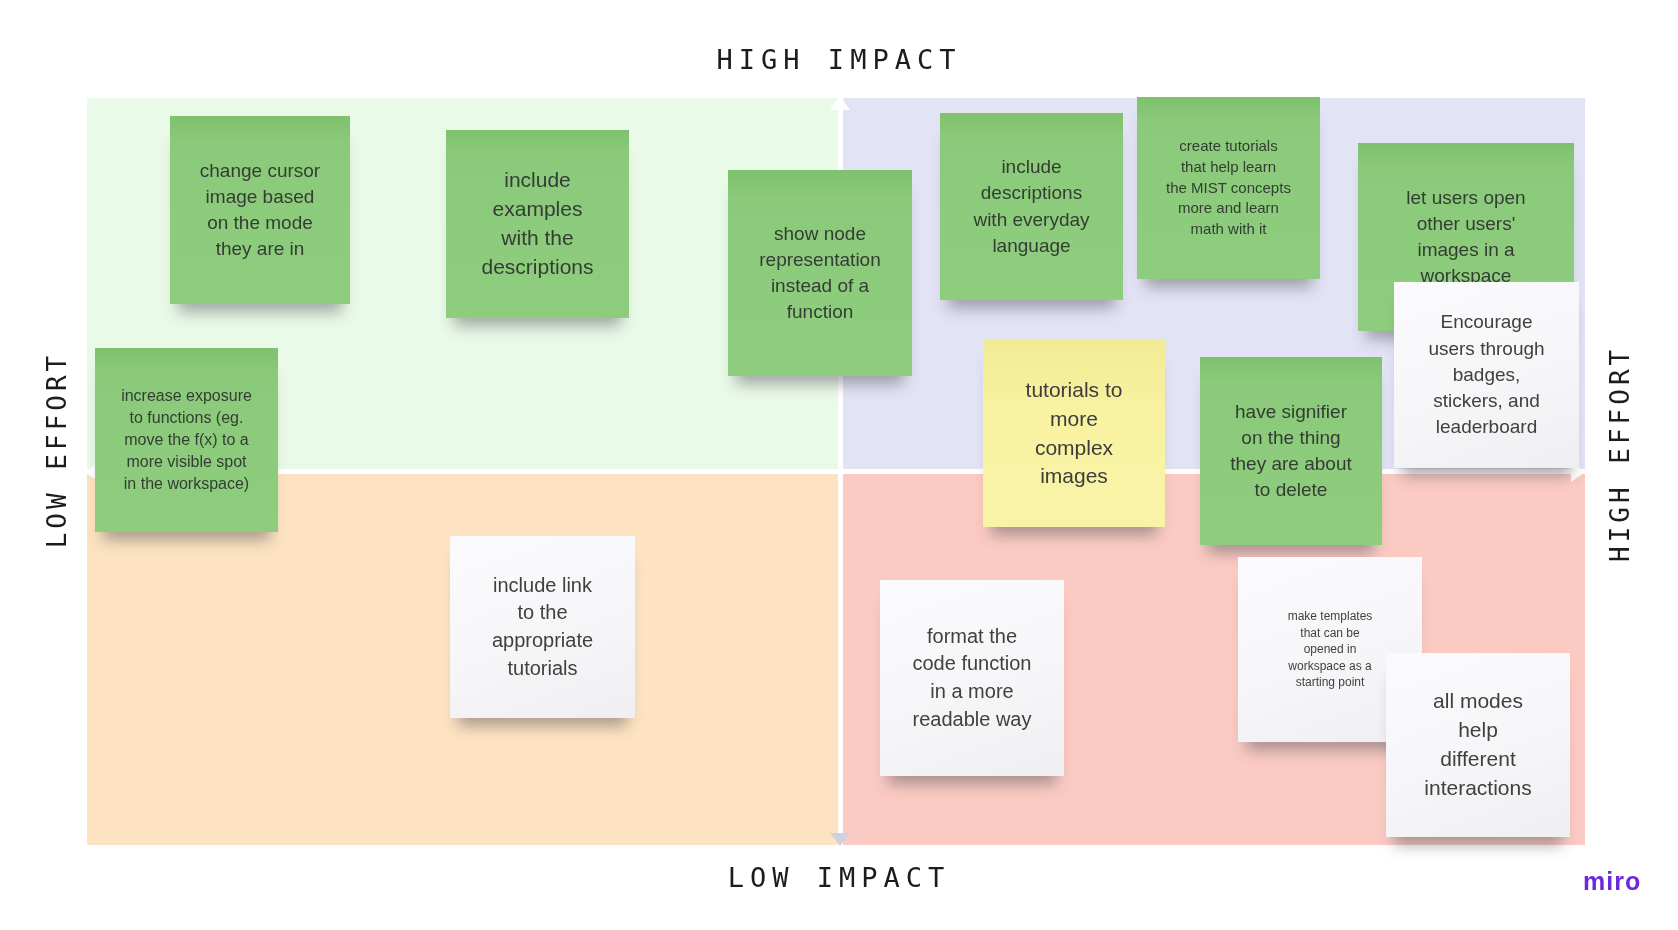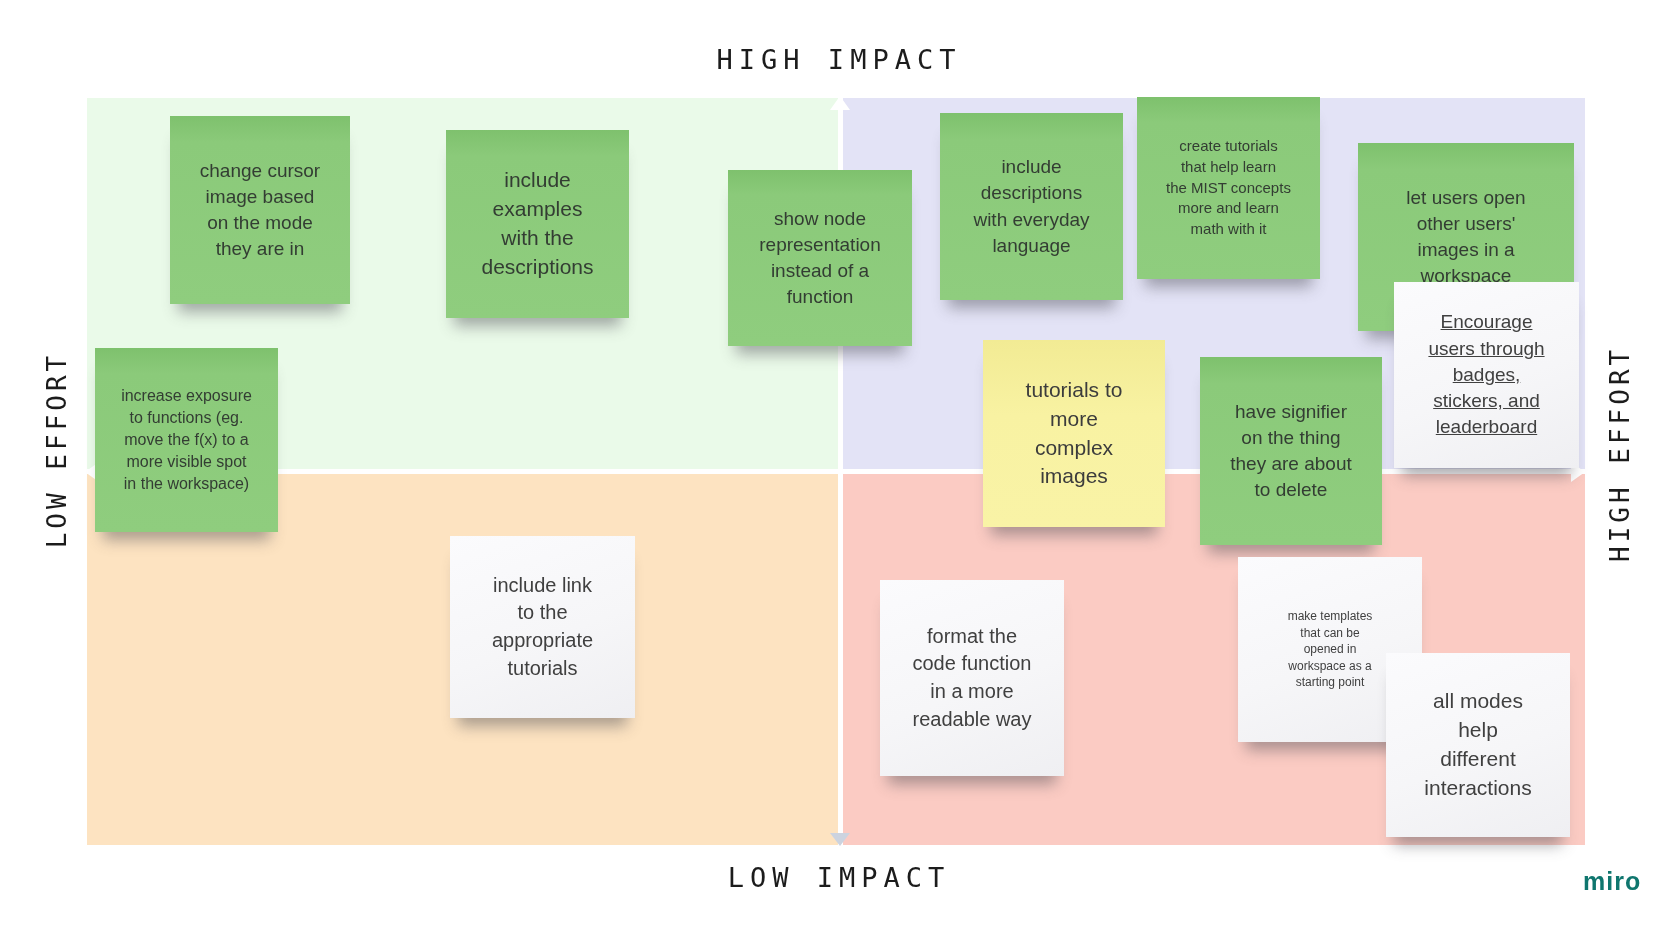"show node" .n3 { height: 176px -> 206px }
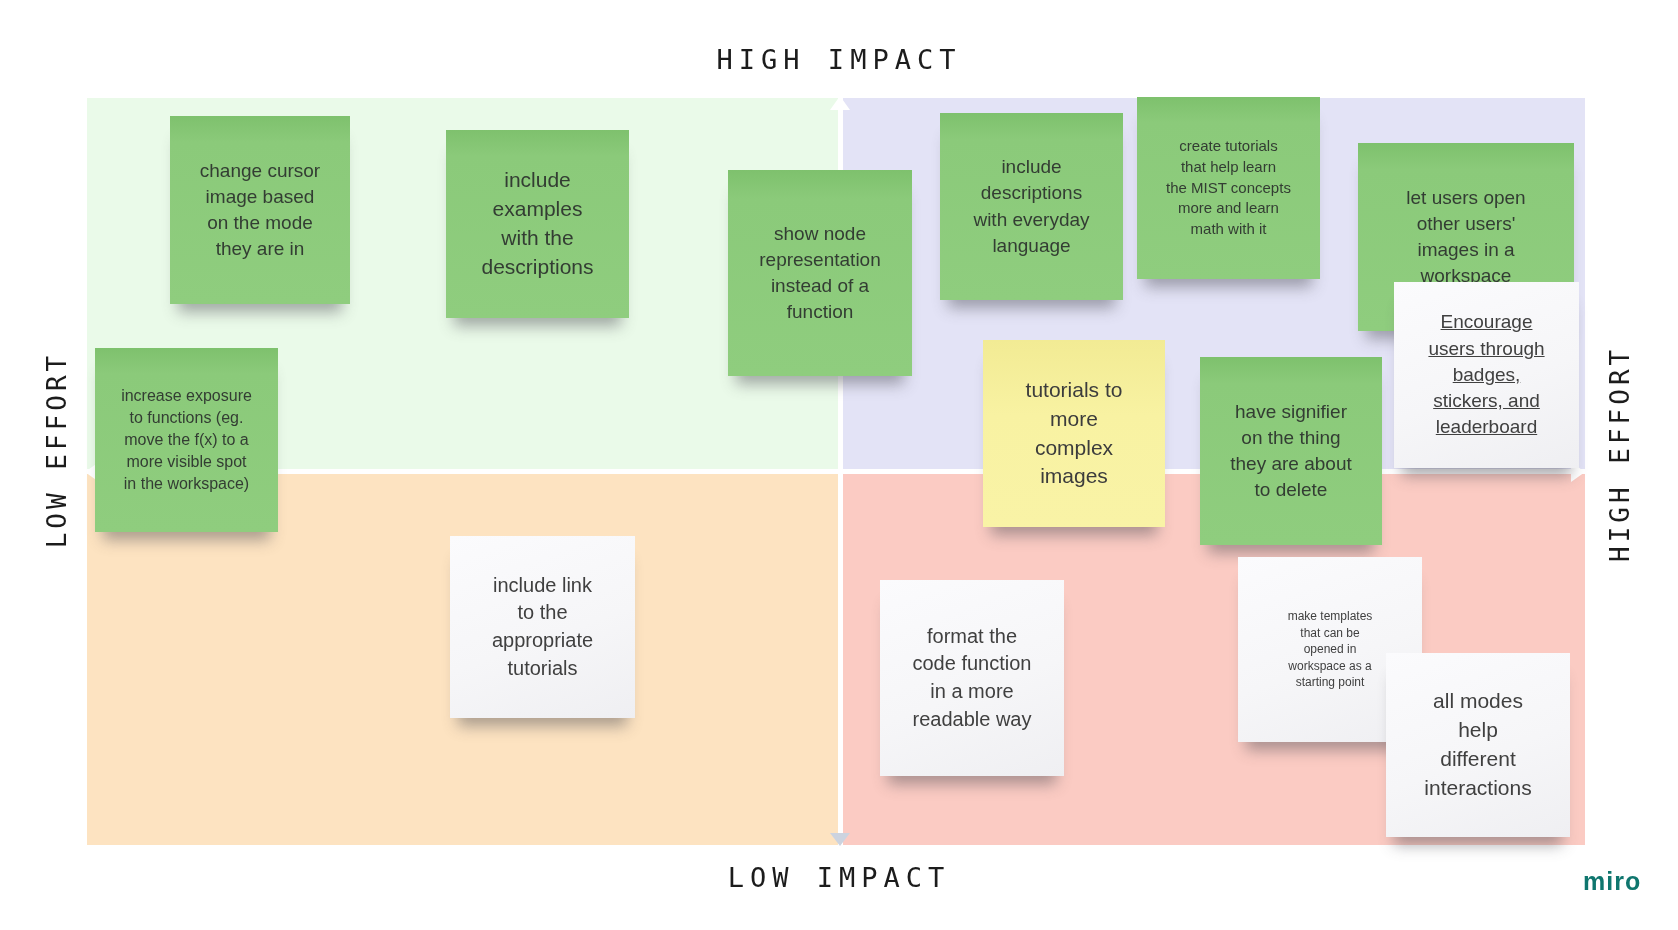"Encourage" .n7 .note-text { text-decoration: underline -> none }
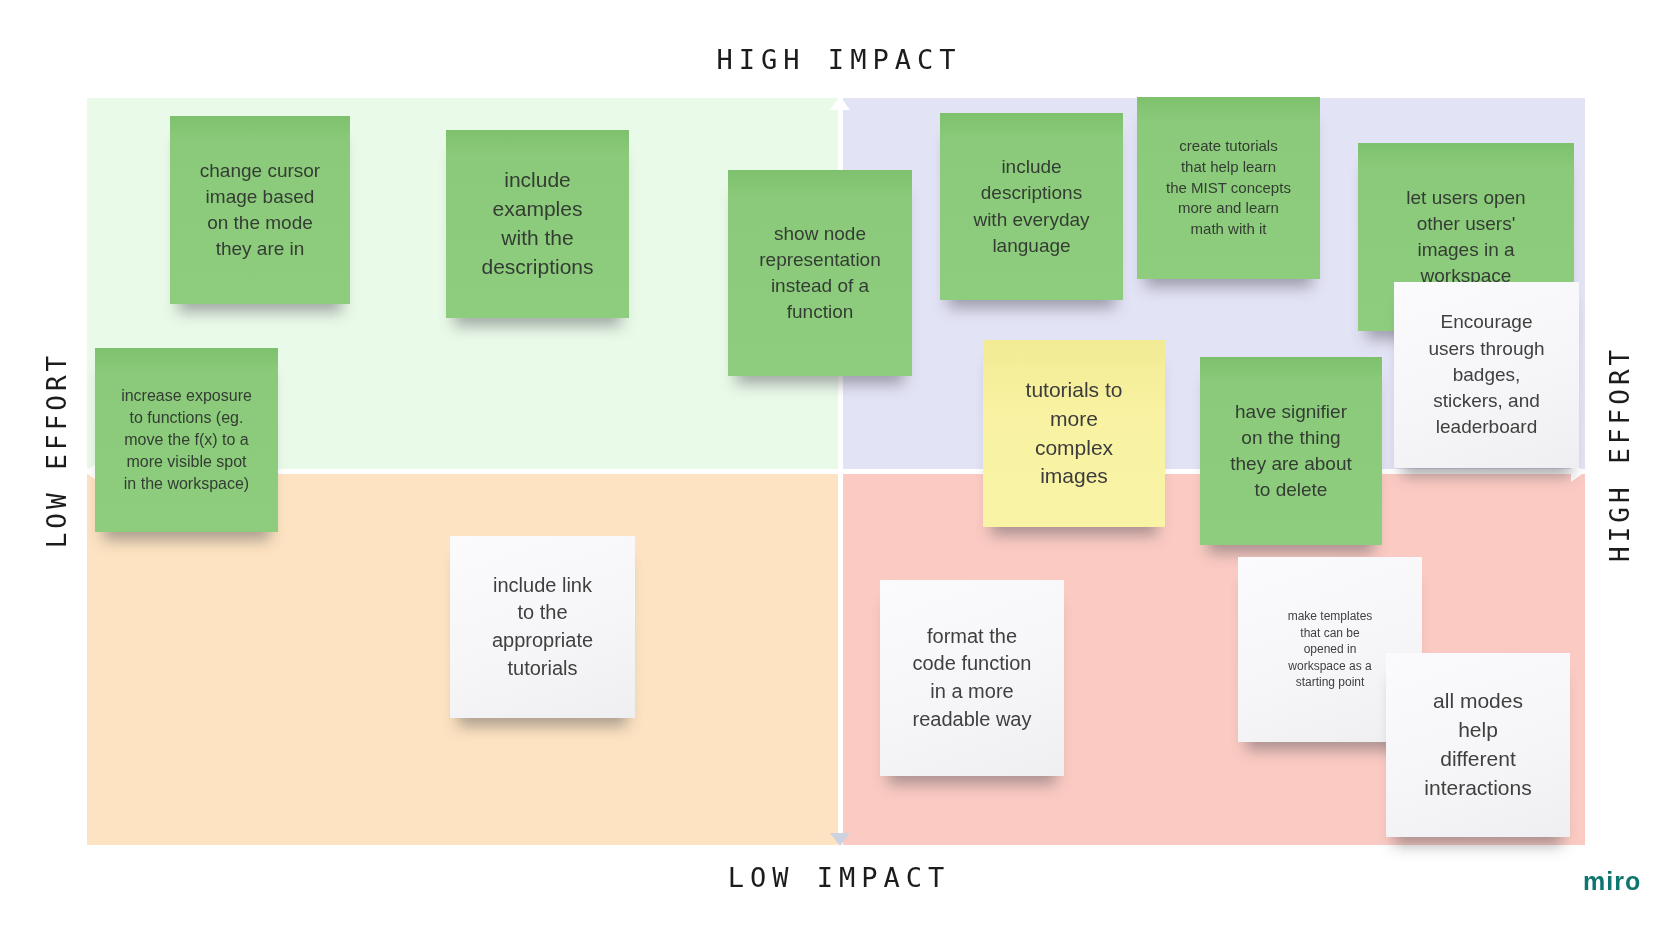"miro" .watermark { color: #0f766e -> #6d28d9 }
